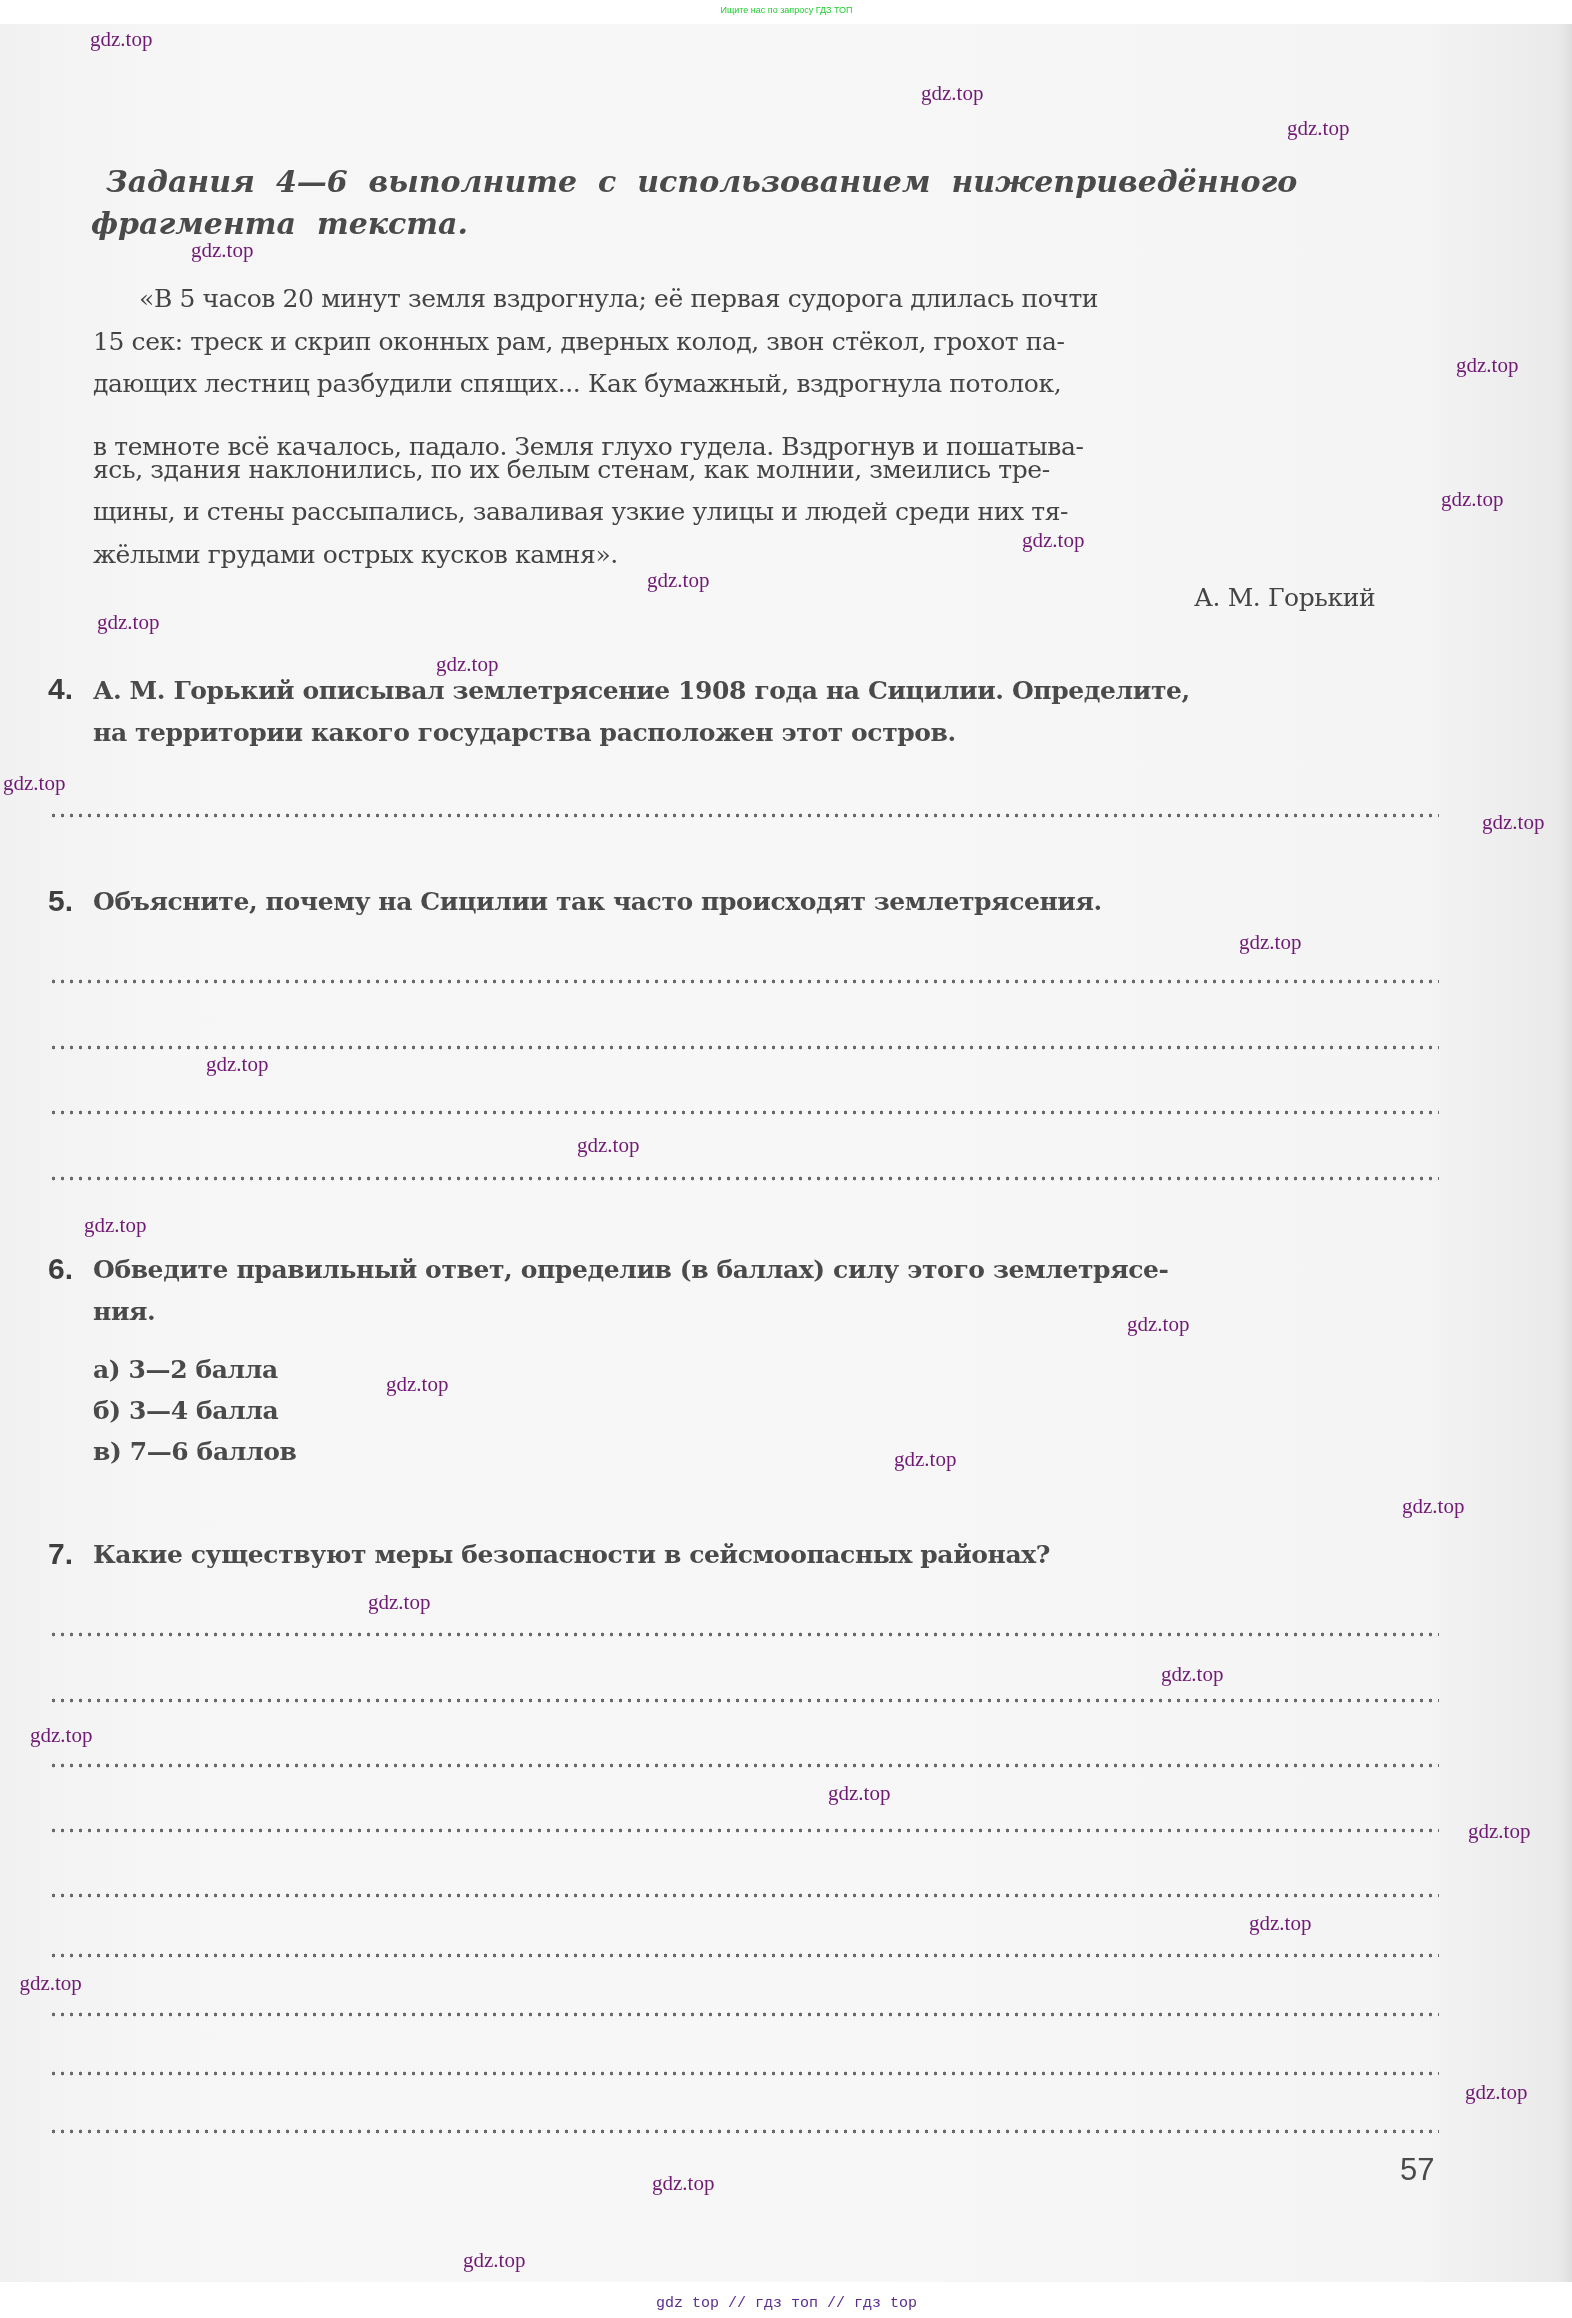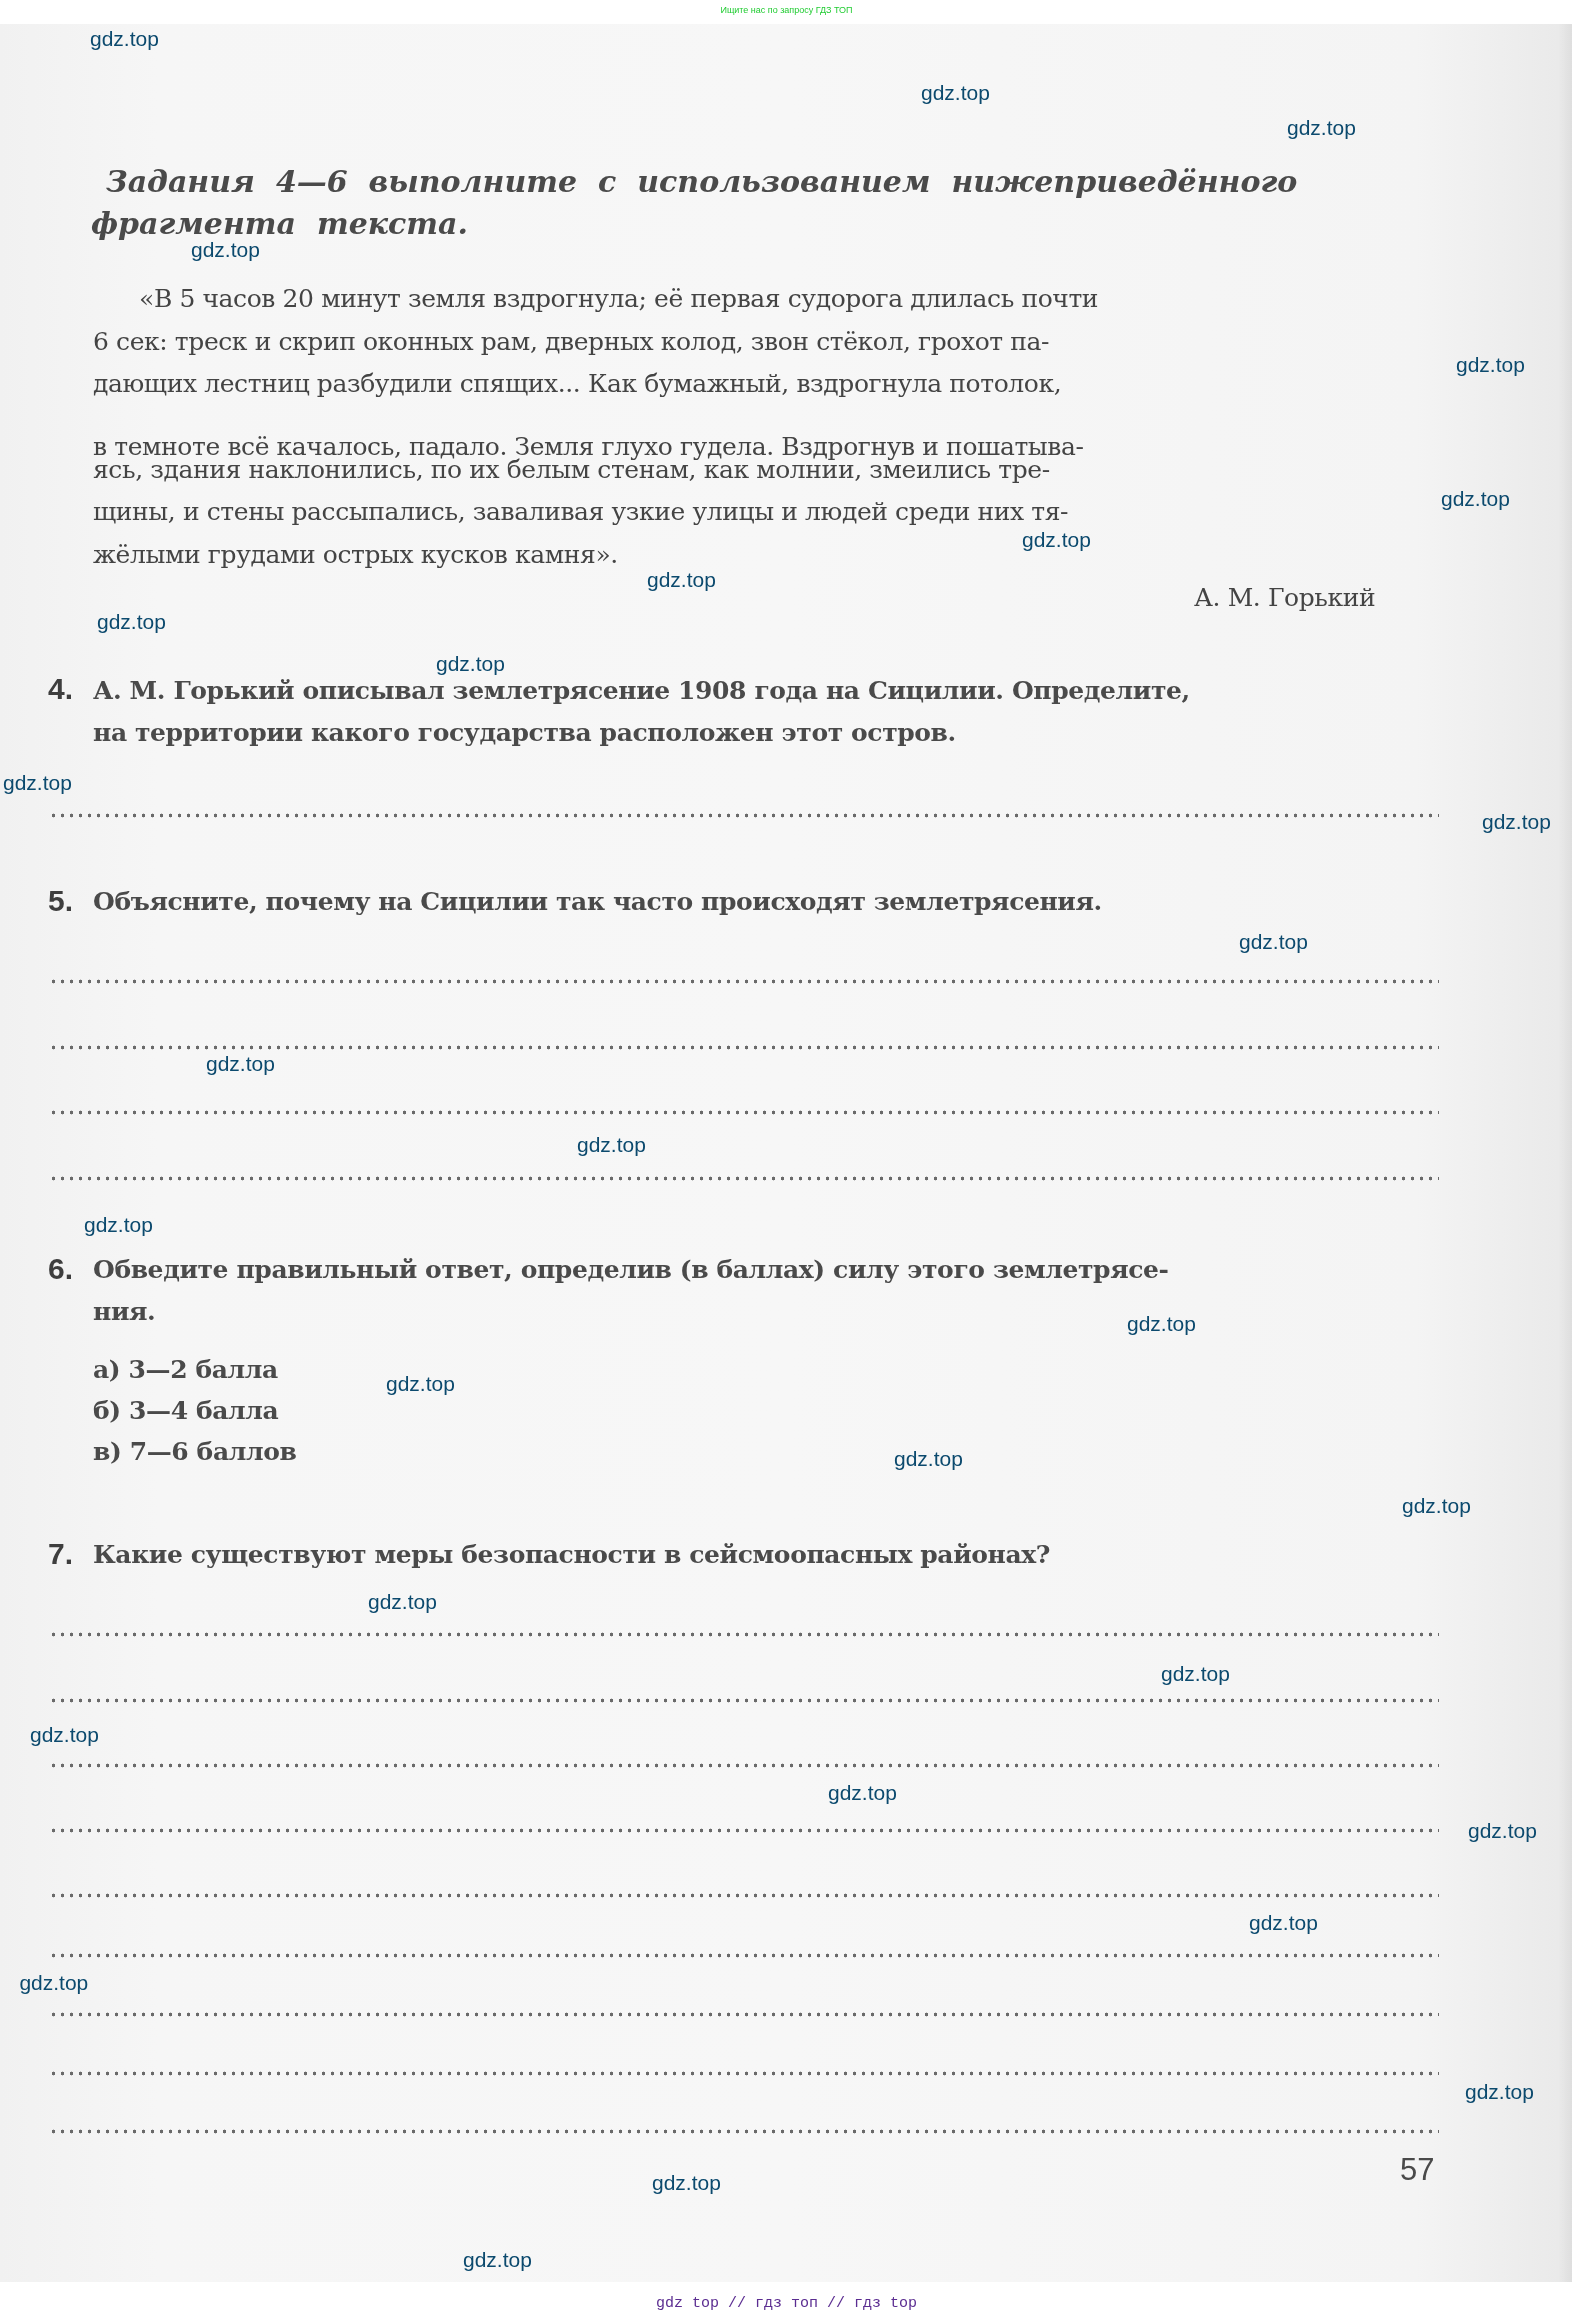"gdz.top" .wm { color: #0c4a6e -> #701a75; font-family: Liberation Sans, sans-serif -> Liberation Serif, serif }
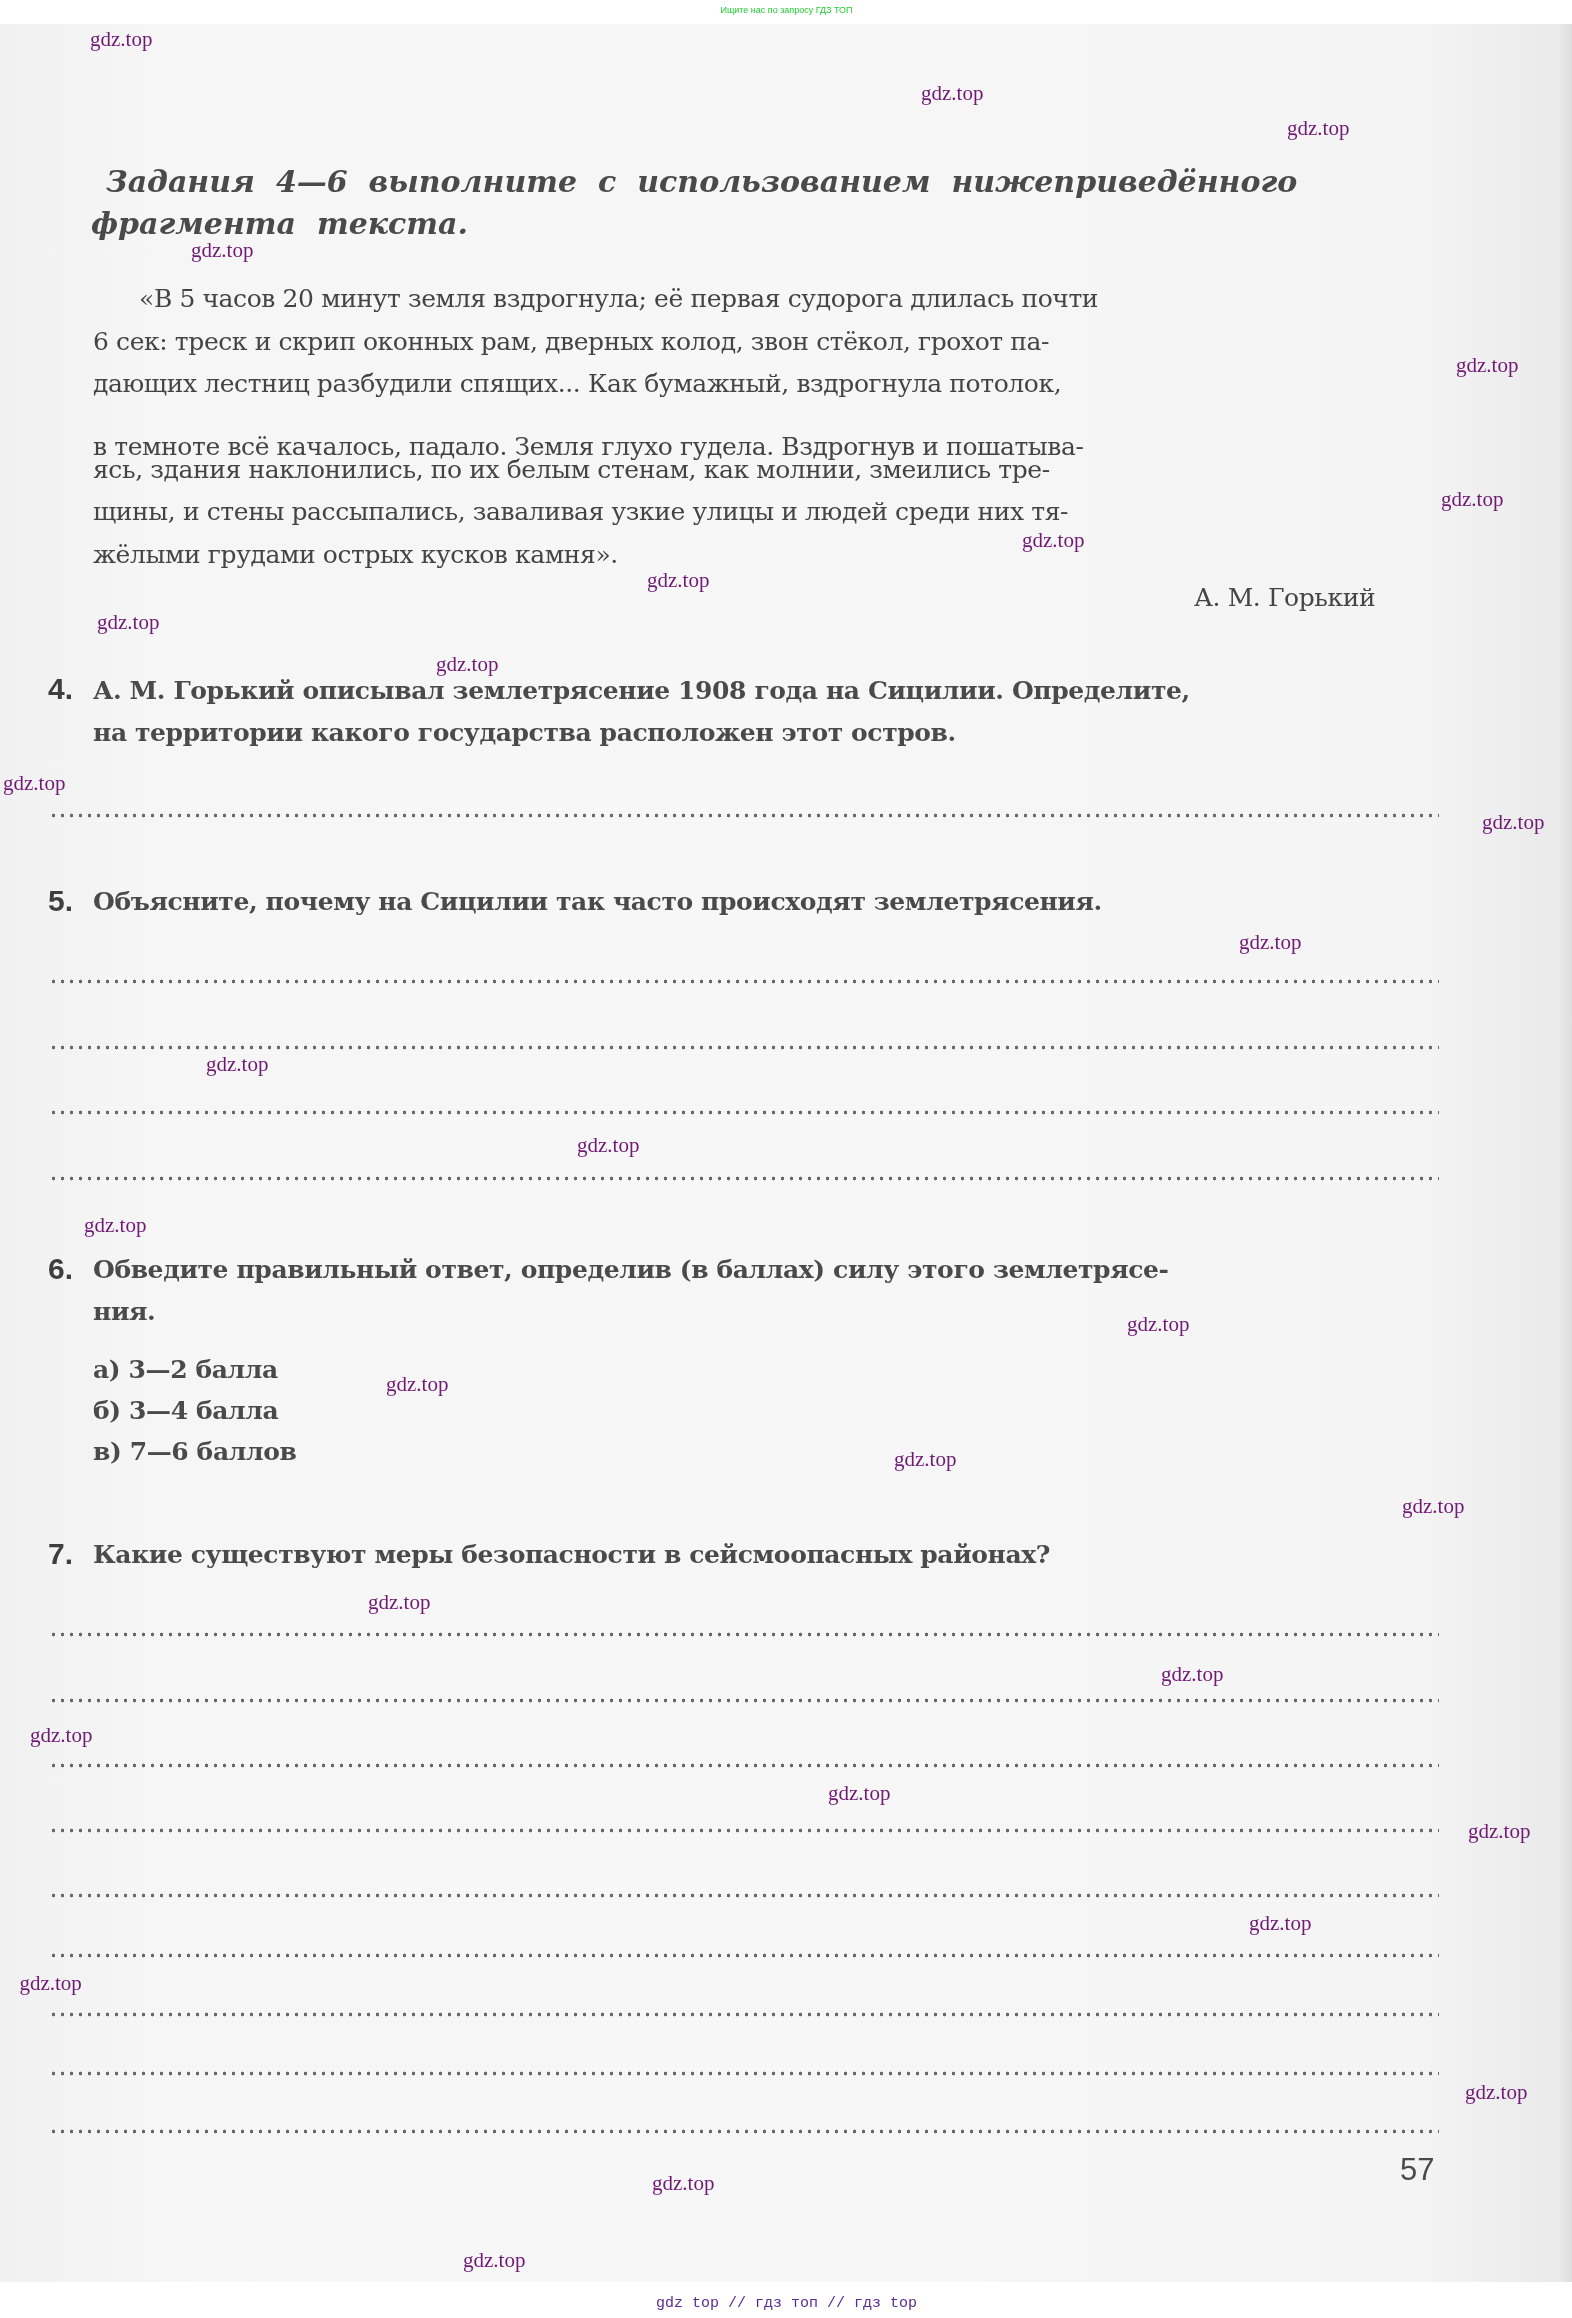"6 сек: треск и скрип" div.abs { text: 6 -> 15 }
